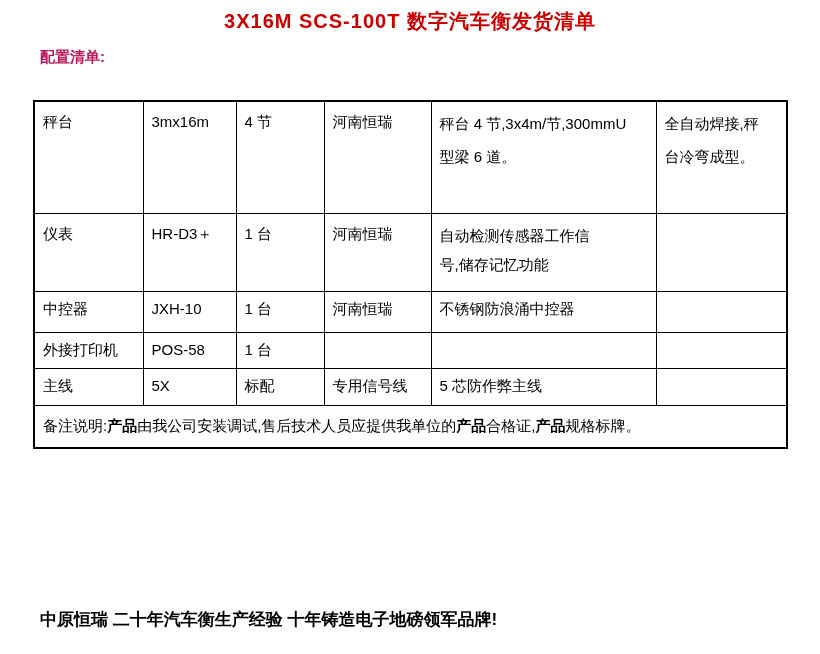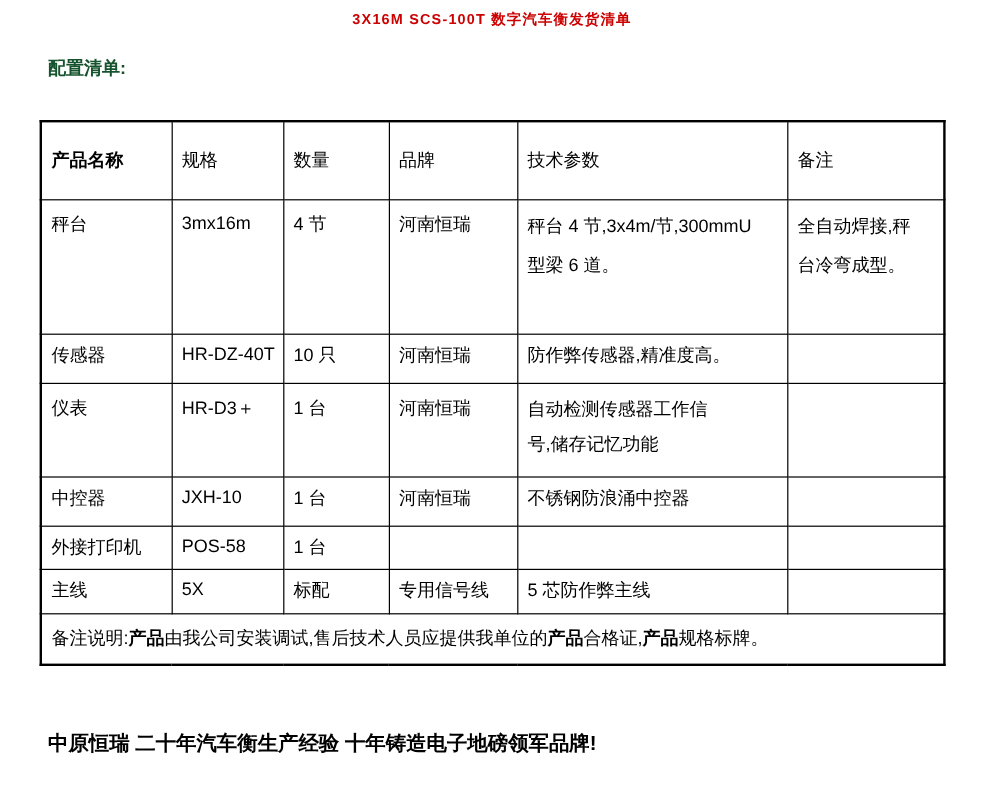"3X16M SCS-100T 数字汽车衡发货清单" .doc-title { font-size: 12px -> 20px }
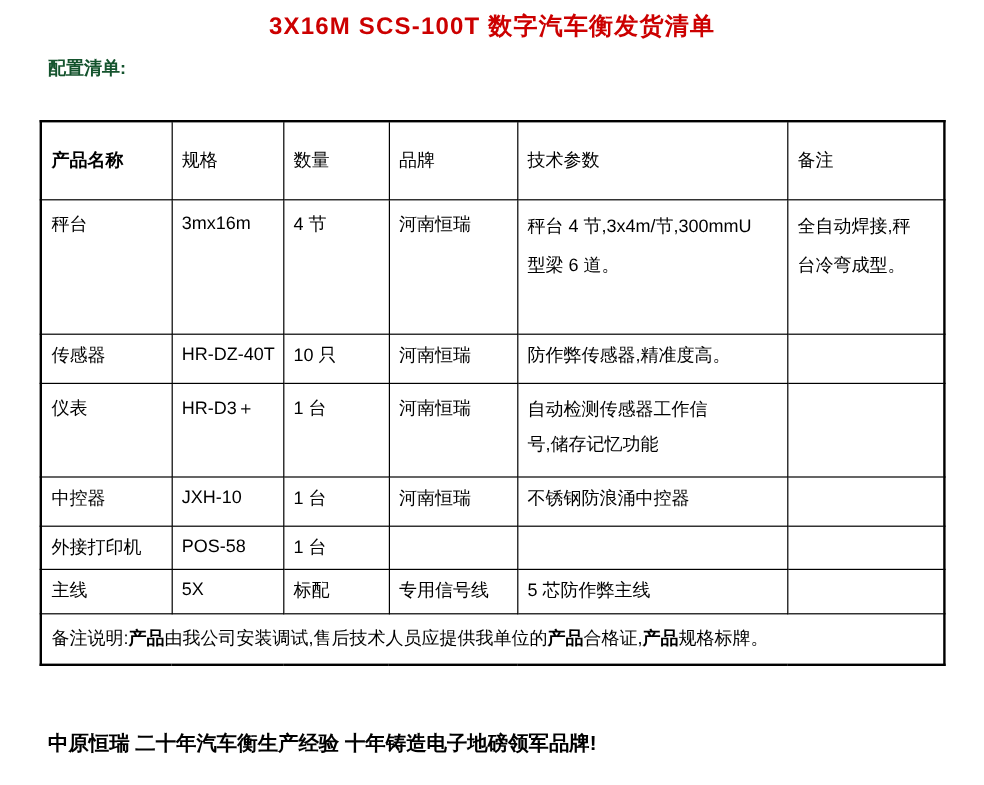"配置清单:" .section-label { color: #14532d -> #be185d }
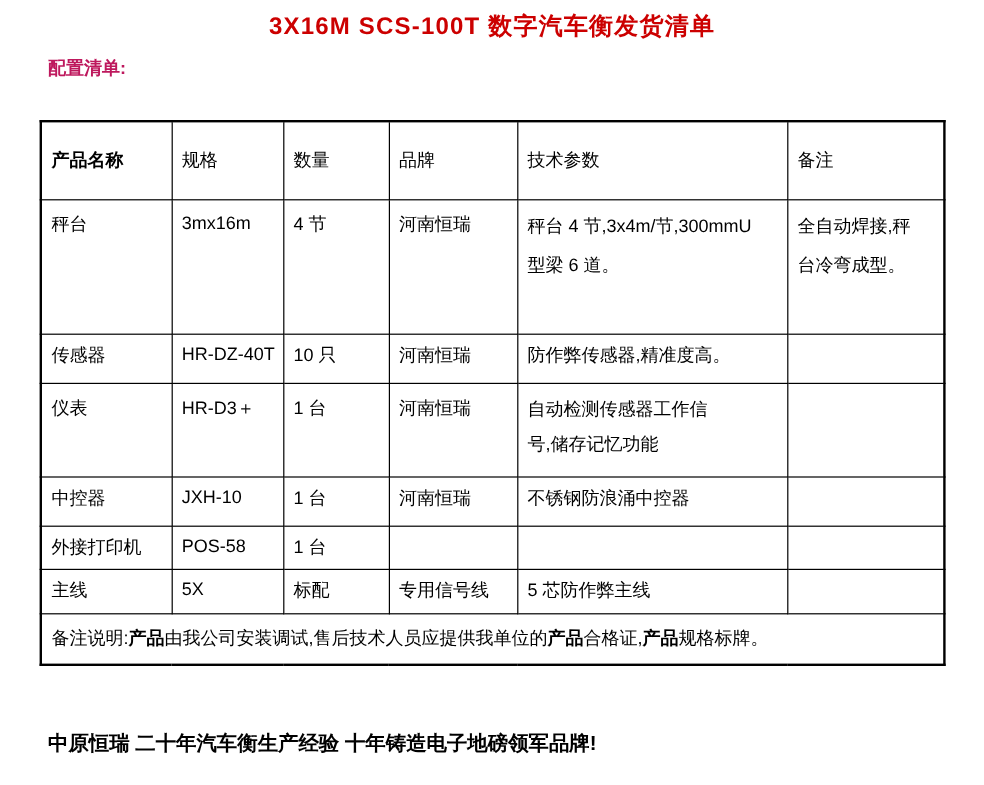"产品名称" tr.header-row { html: <tr> <th>产品名称</th> <th>规格</th> <th>数量</th> <th>品牌</th> <th>技术参数</th> <th>备注</th> </tr> -> none }
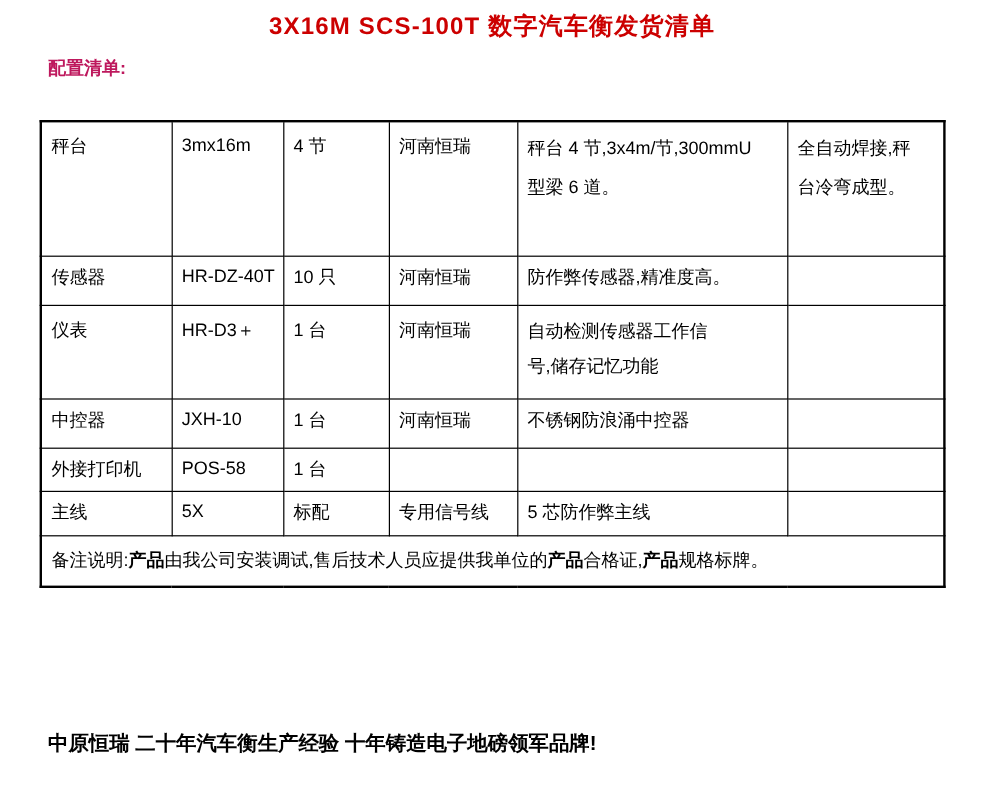"传感器" tr.data-row { html: <tr> <td>传感器</td> <td>HR-DZ-40T</td> <td>10 只</td> <td>河南恒瑞</td> <td>防作弊传感器,精准度高。</td> <td></td> </tr> -> none }
